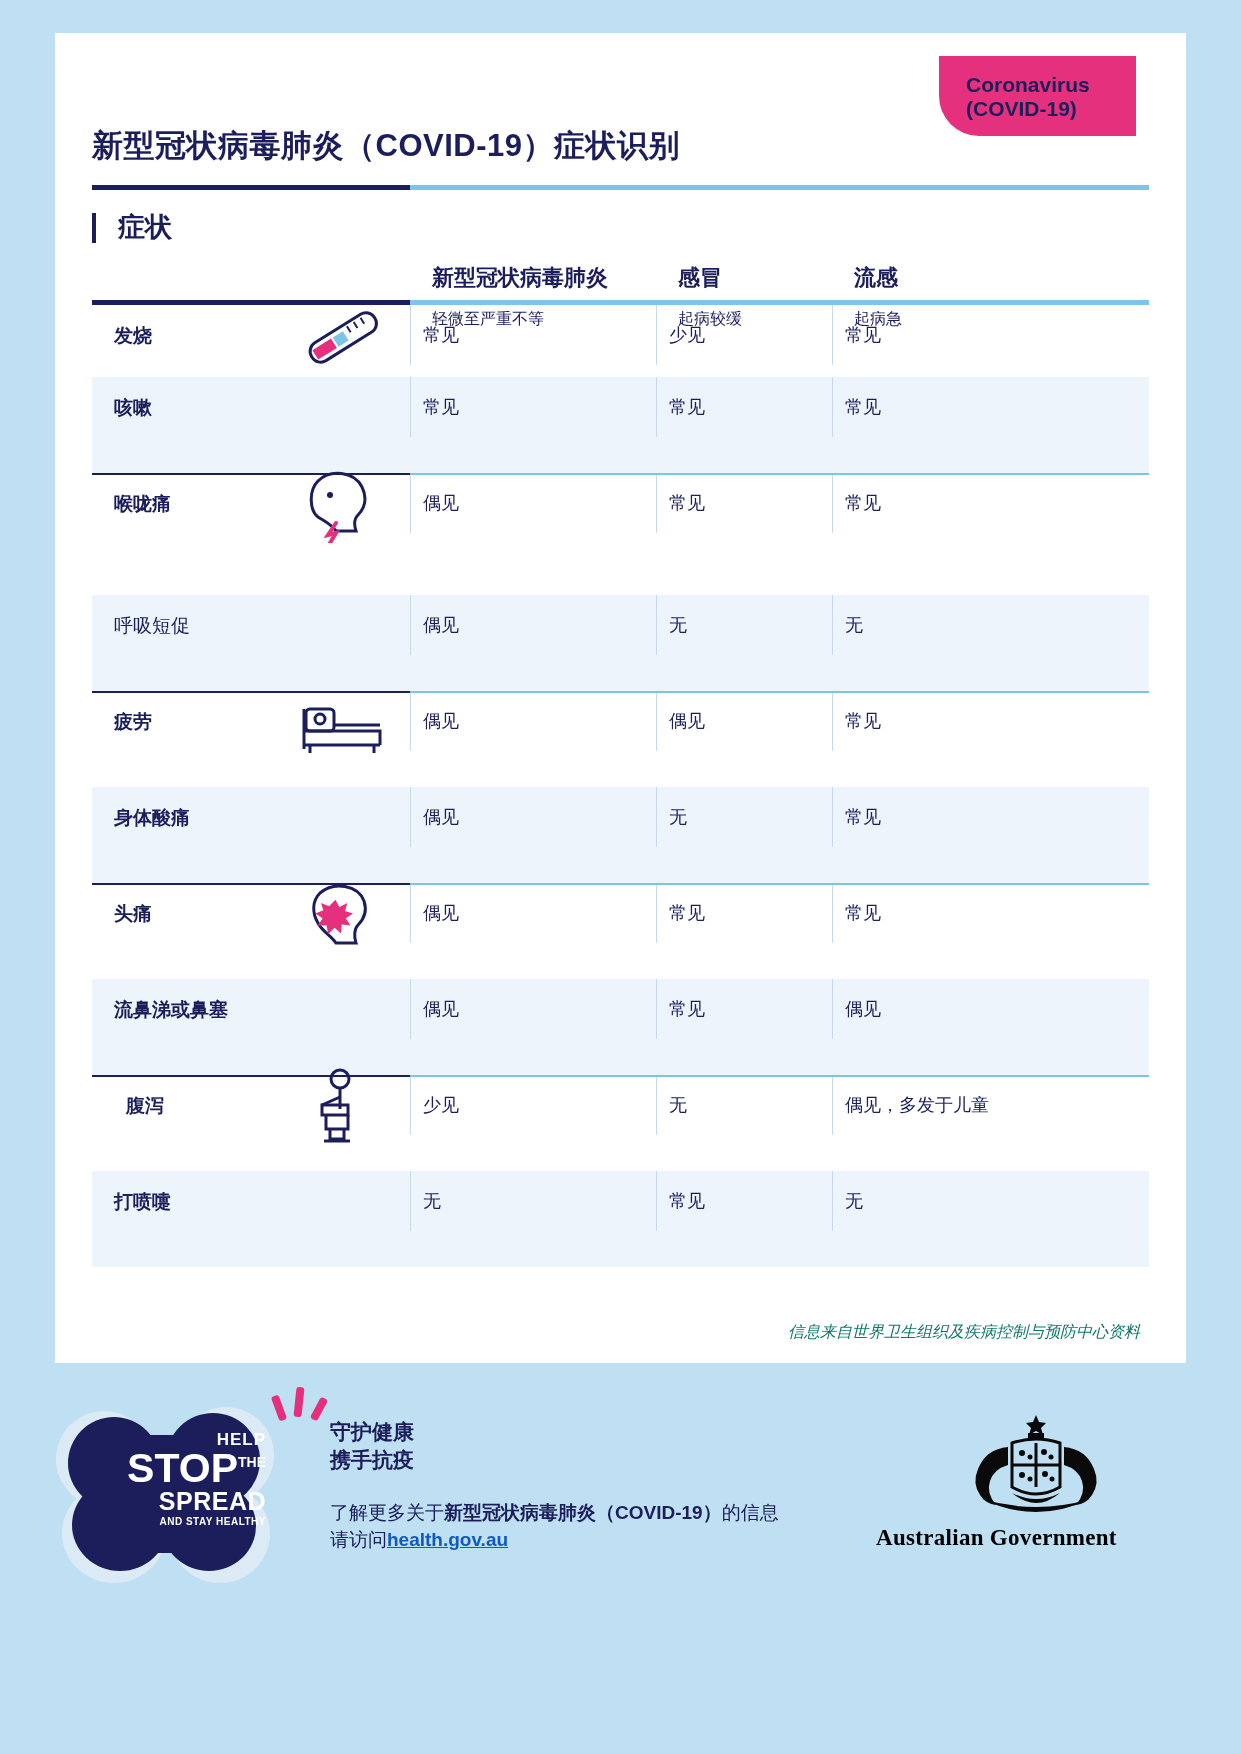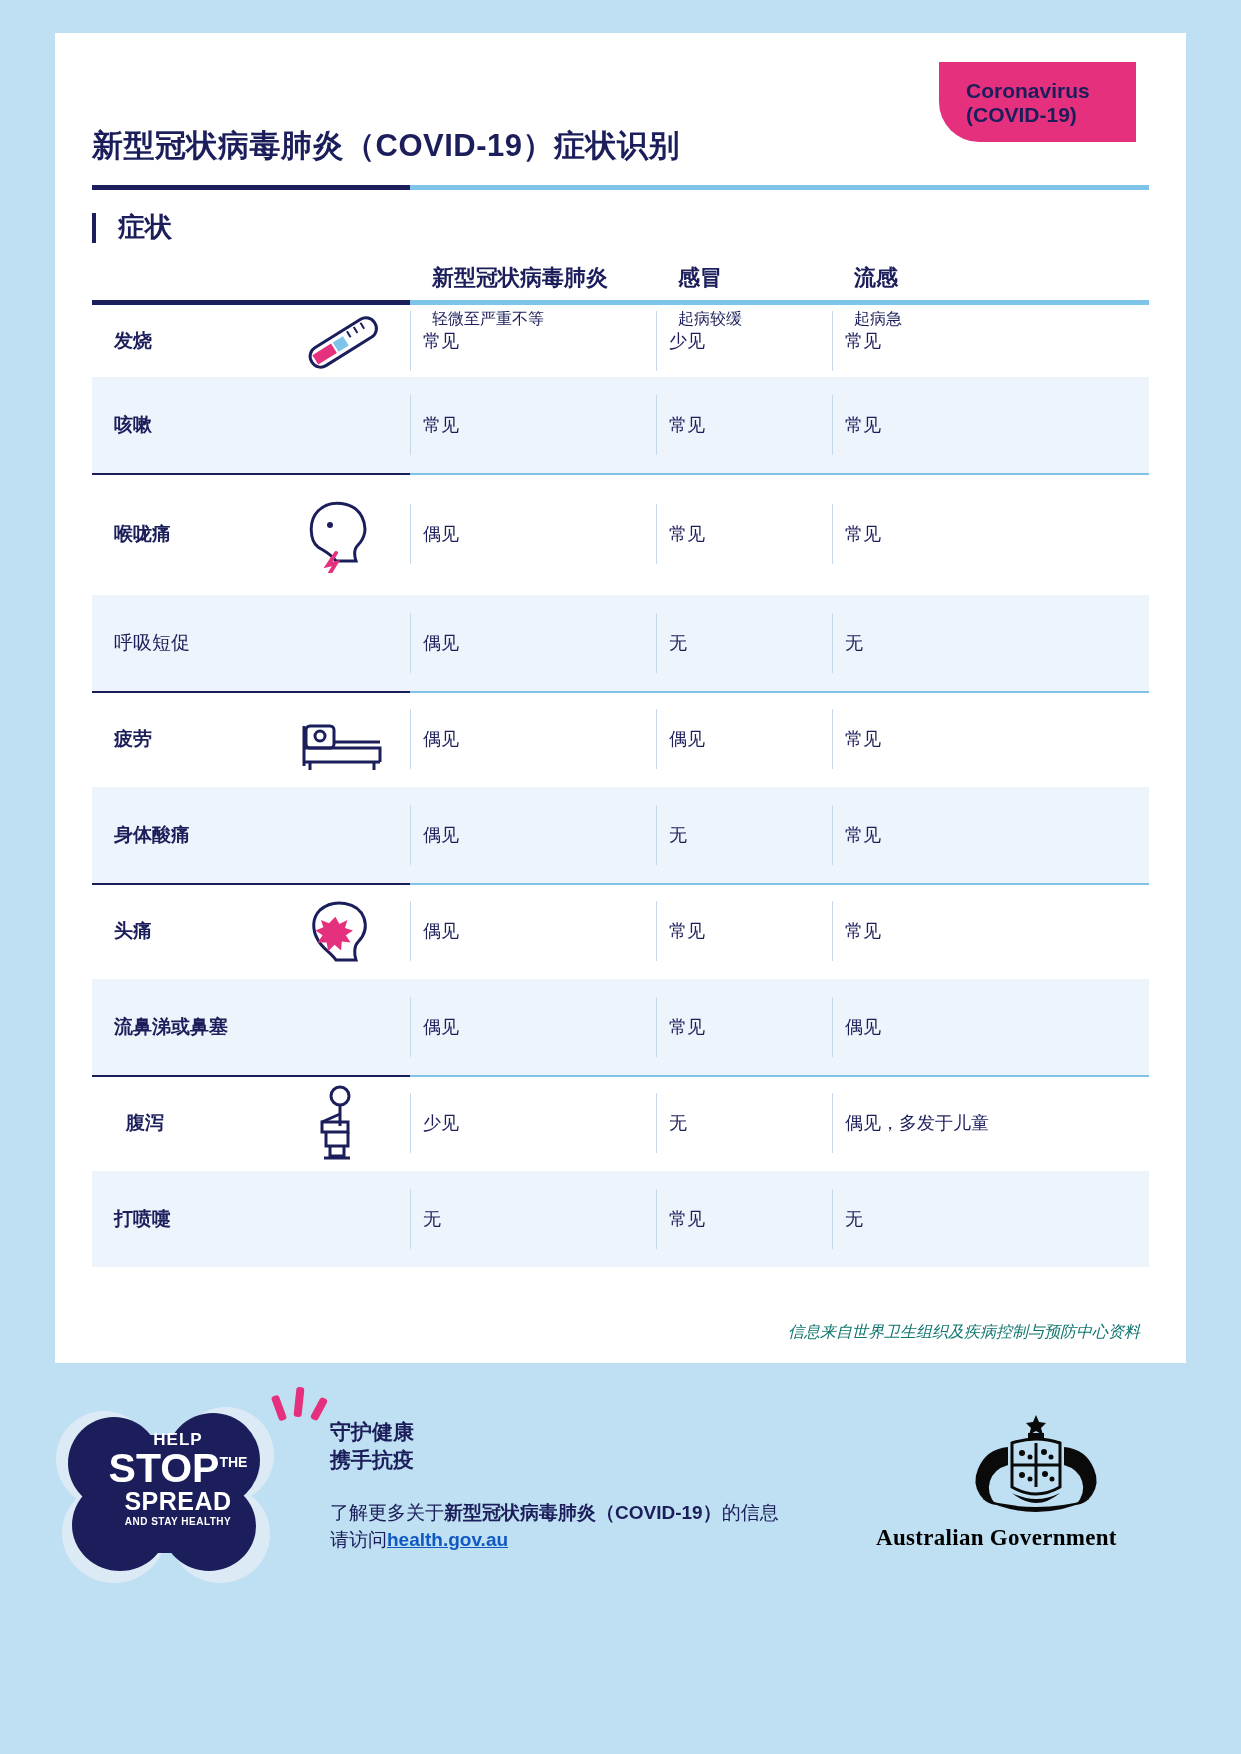"Coronavirus" .badge { top: 29px -> 23px }
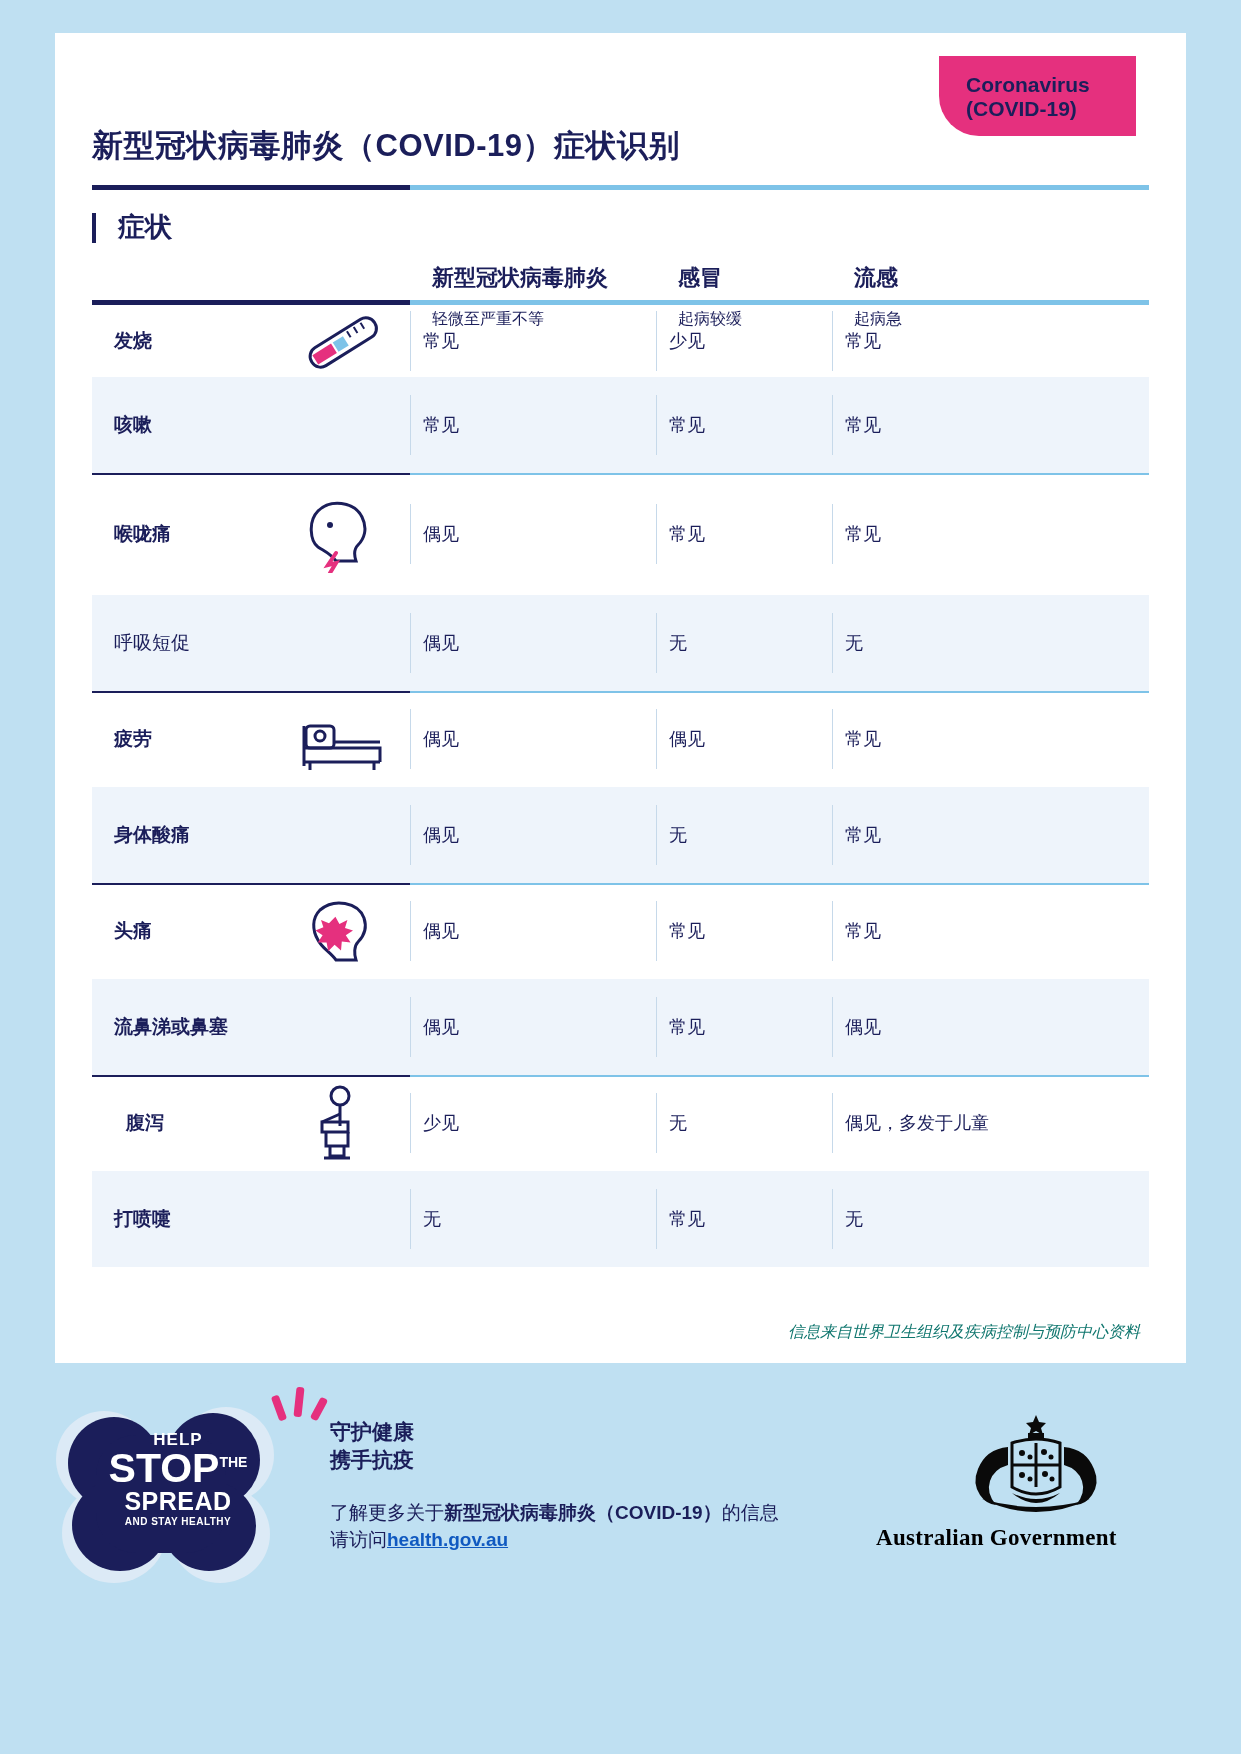"发烧" .row { align-items: center -> flex-start }
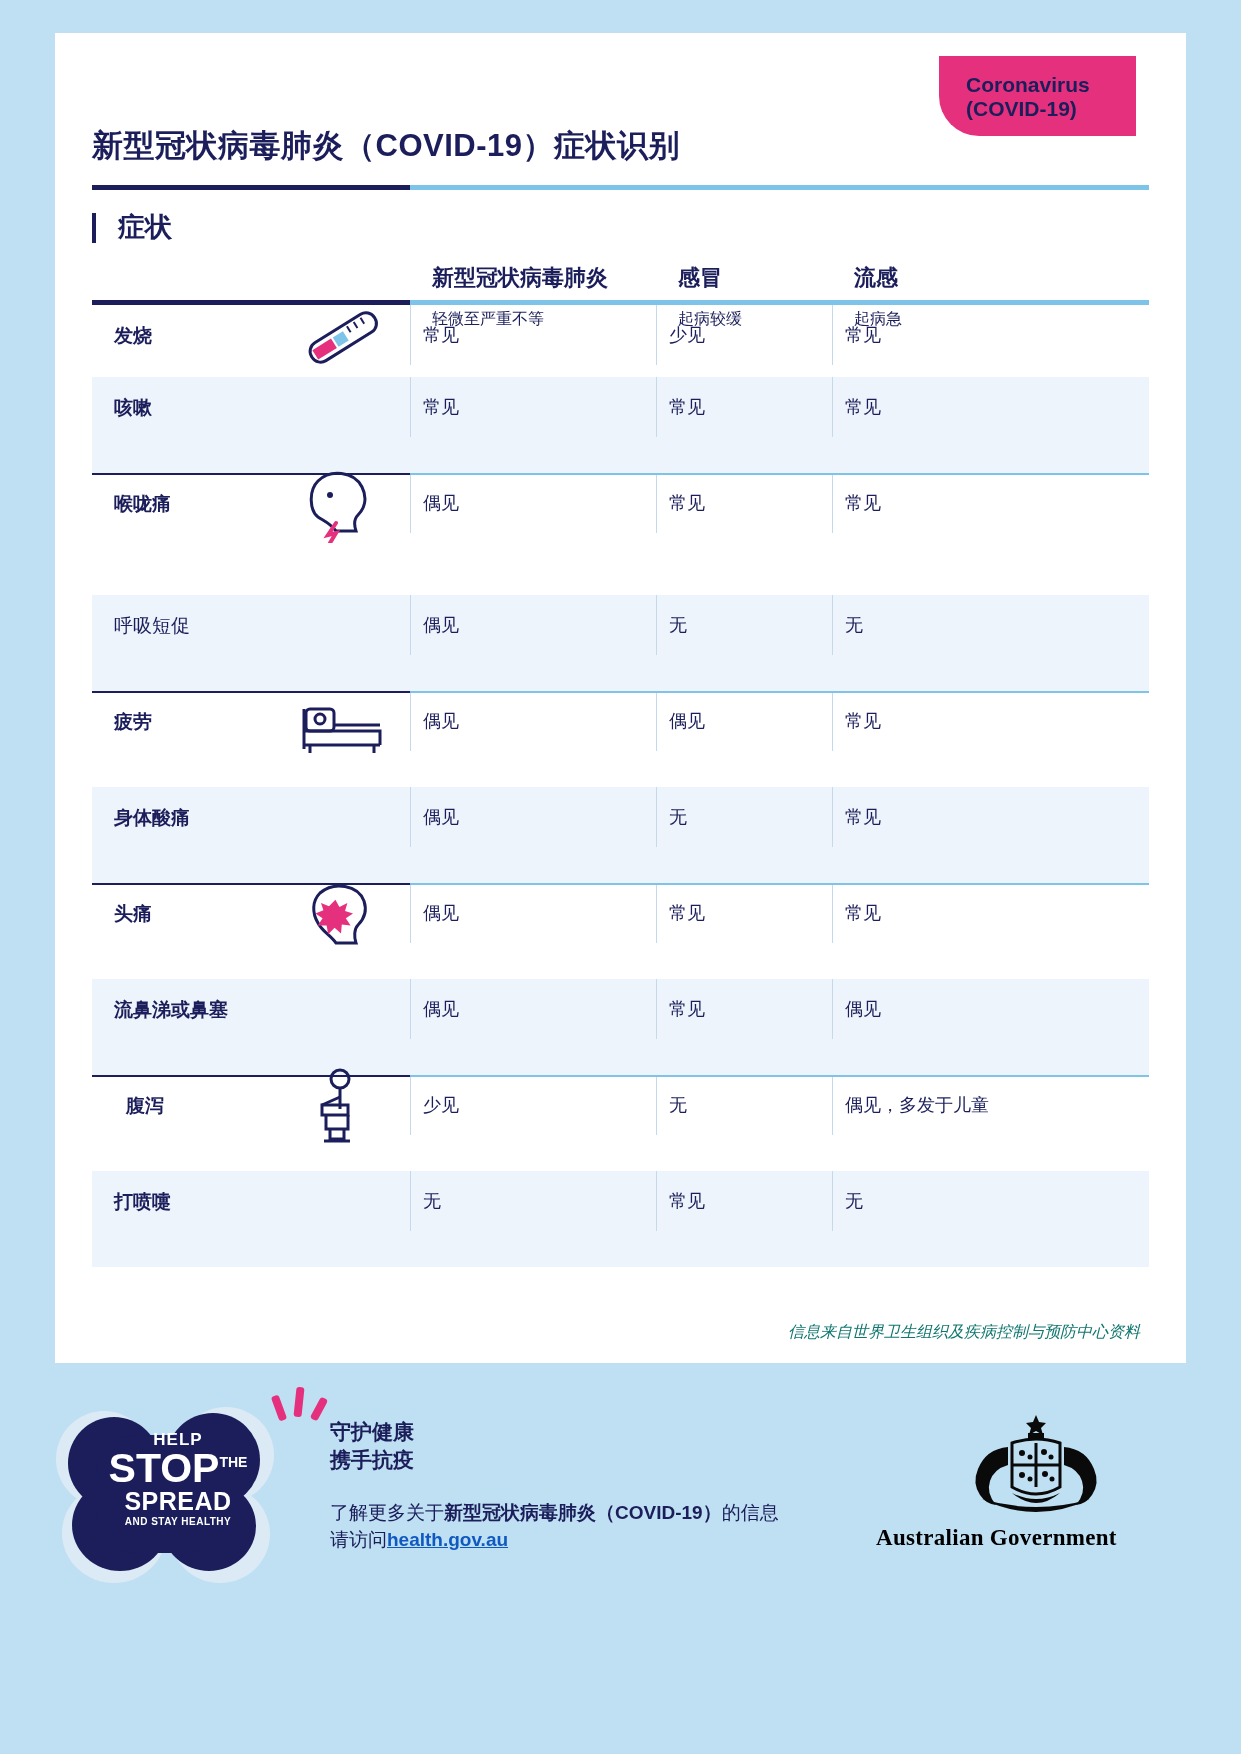"HELP" .stop-text { left: 14px -> 4px; text-align: center -> right }
